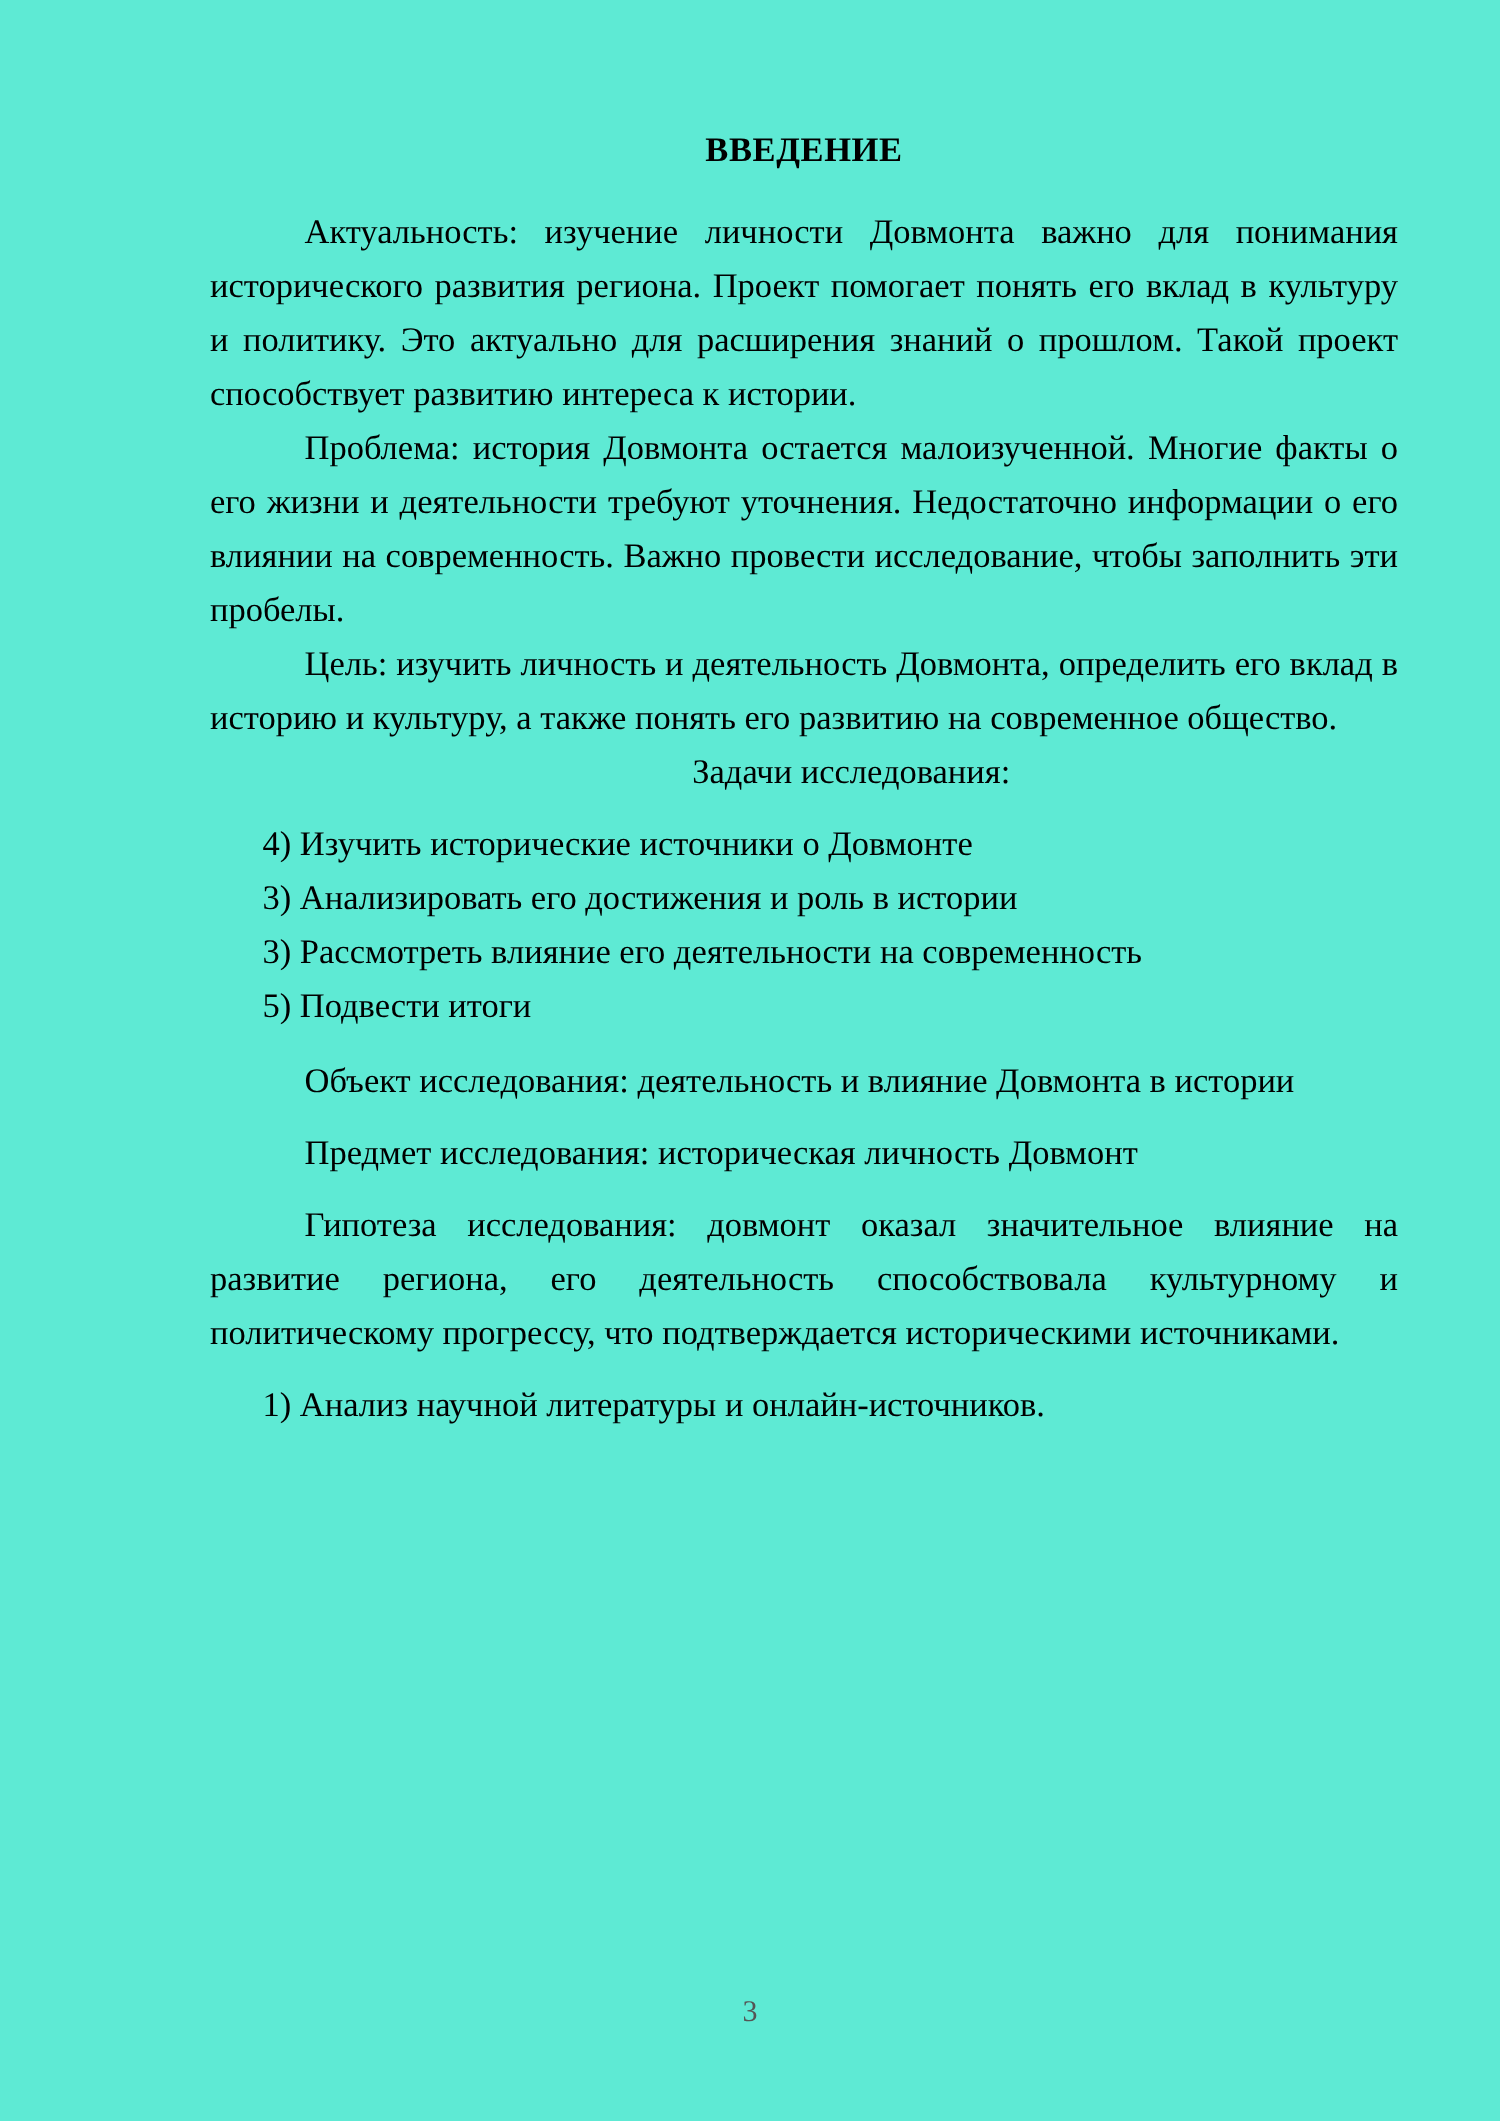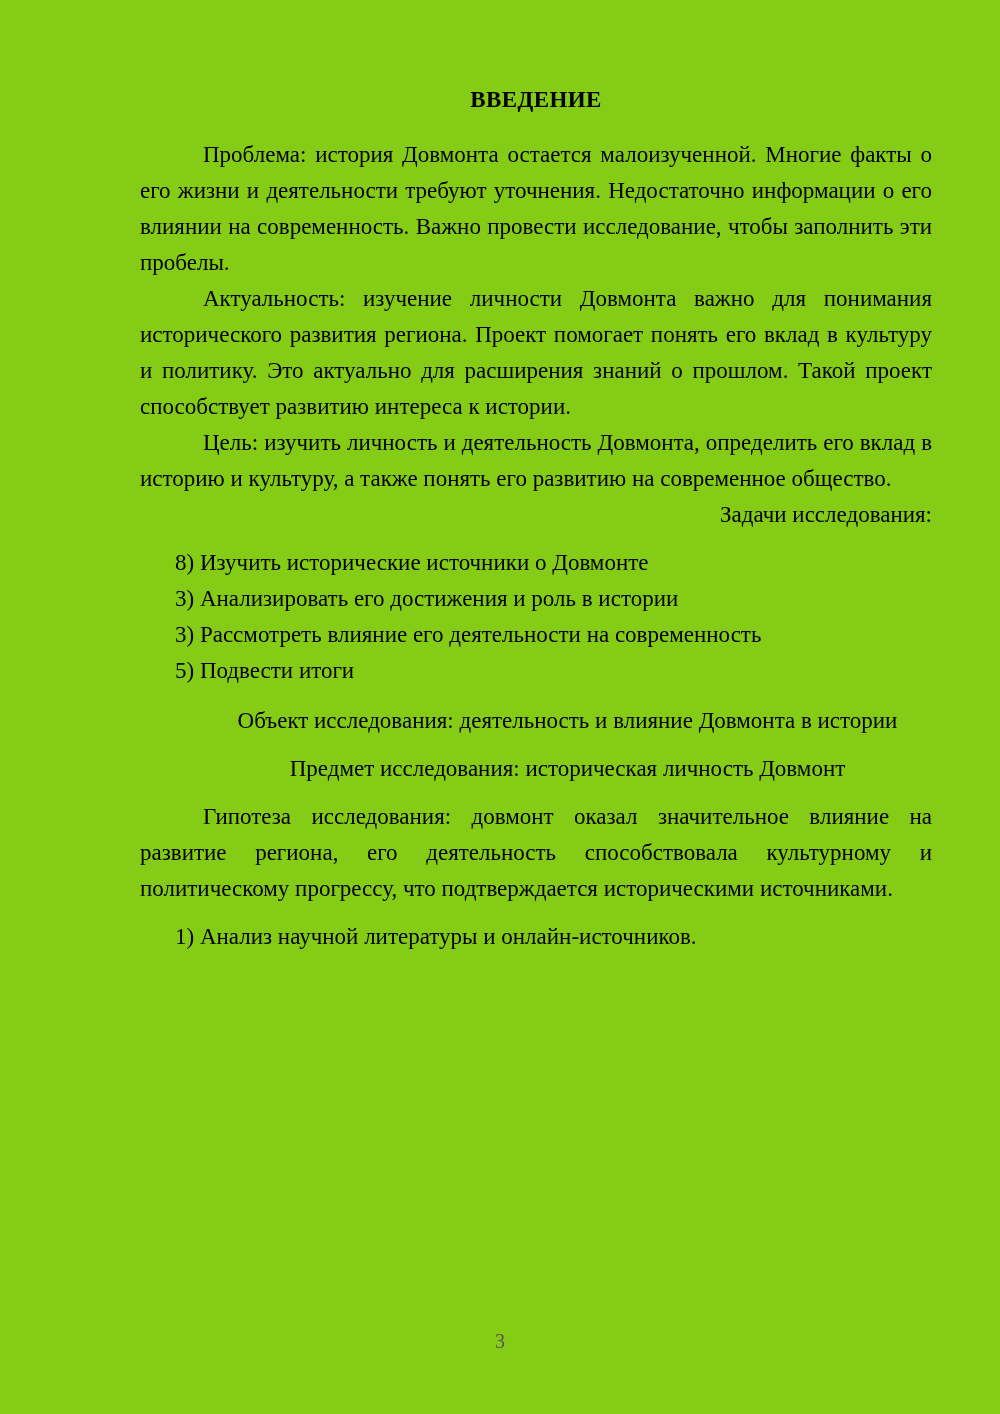"ВВЕДЕНИЕ" .page { background: #84cc16 -> #5eead4 }
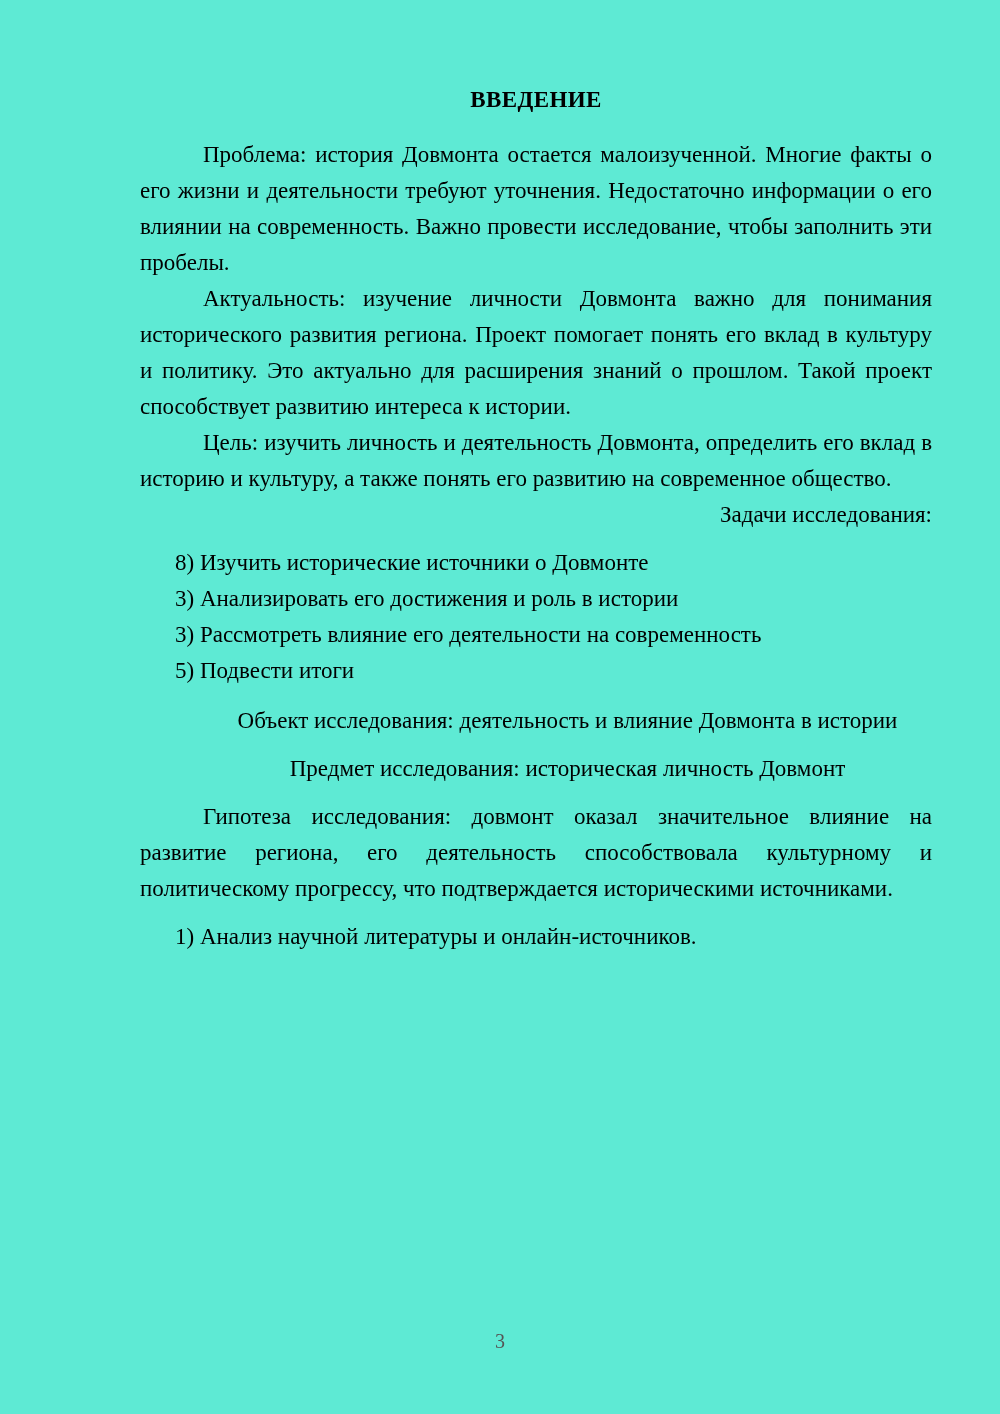"Проблема: история Довмонта остается" p.para { order: before "Актуальность: изучение личности Довмонта" -> after "Актуальность: изучение личности Довмонта" }
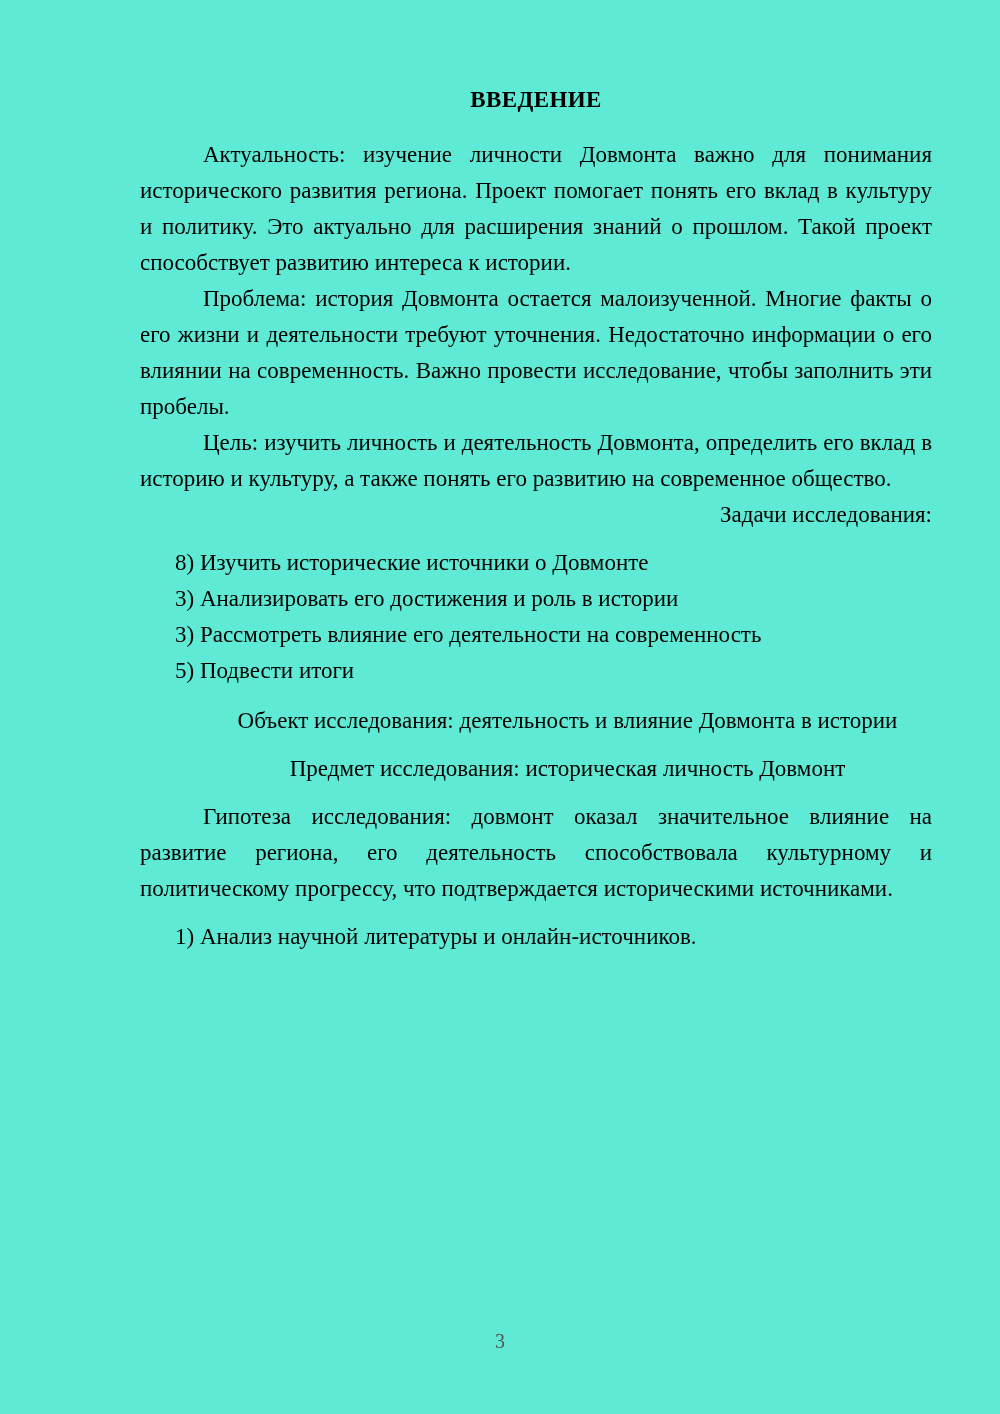"Задачи исследования:" .label-line { text-align: right -> center }
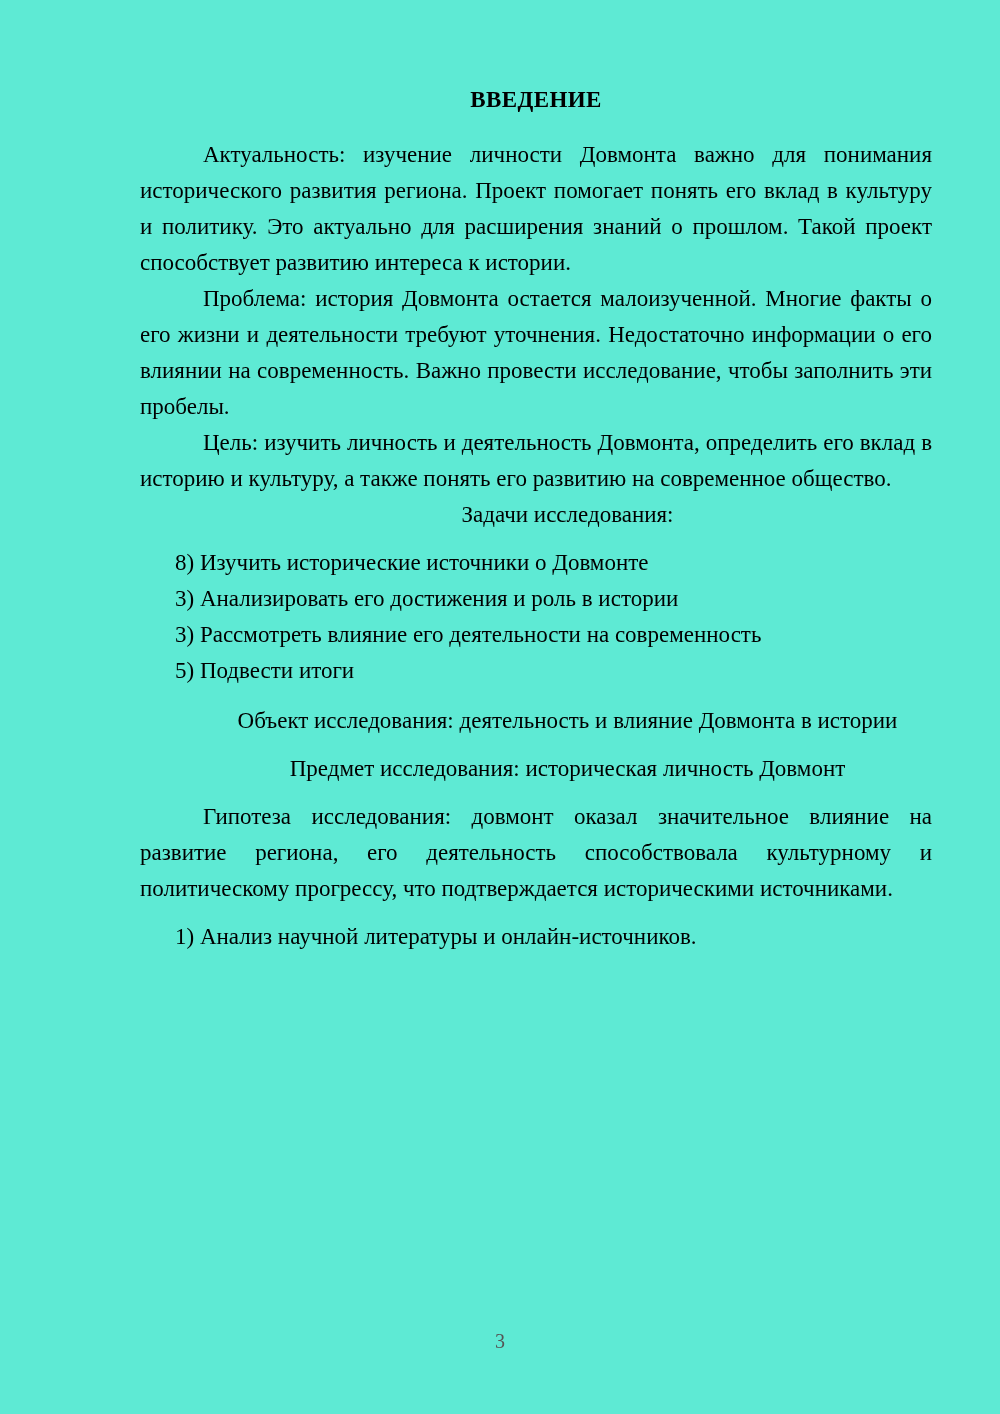"8) Изучить исторические источники о" li.list-item { text: 8 -> 4 }
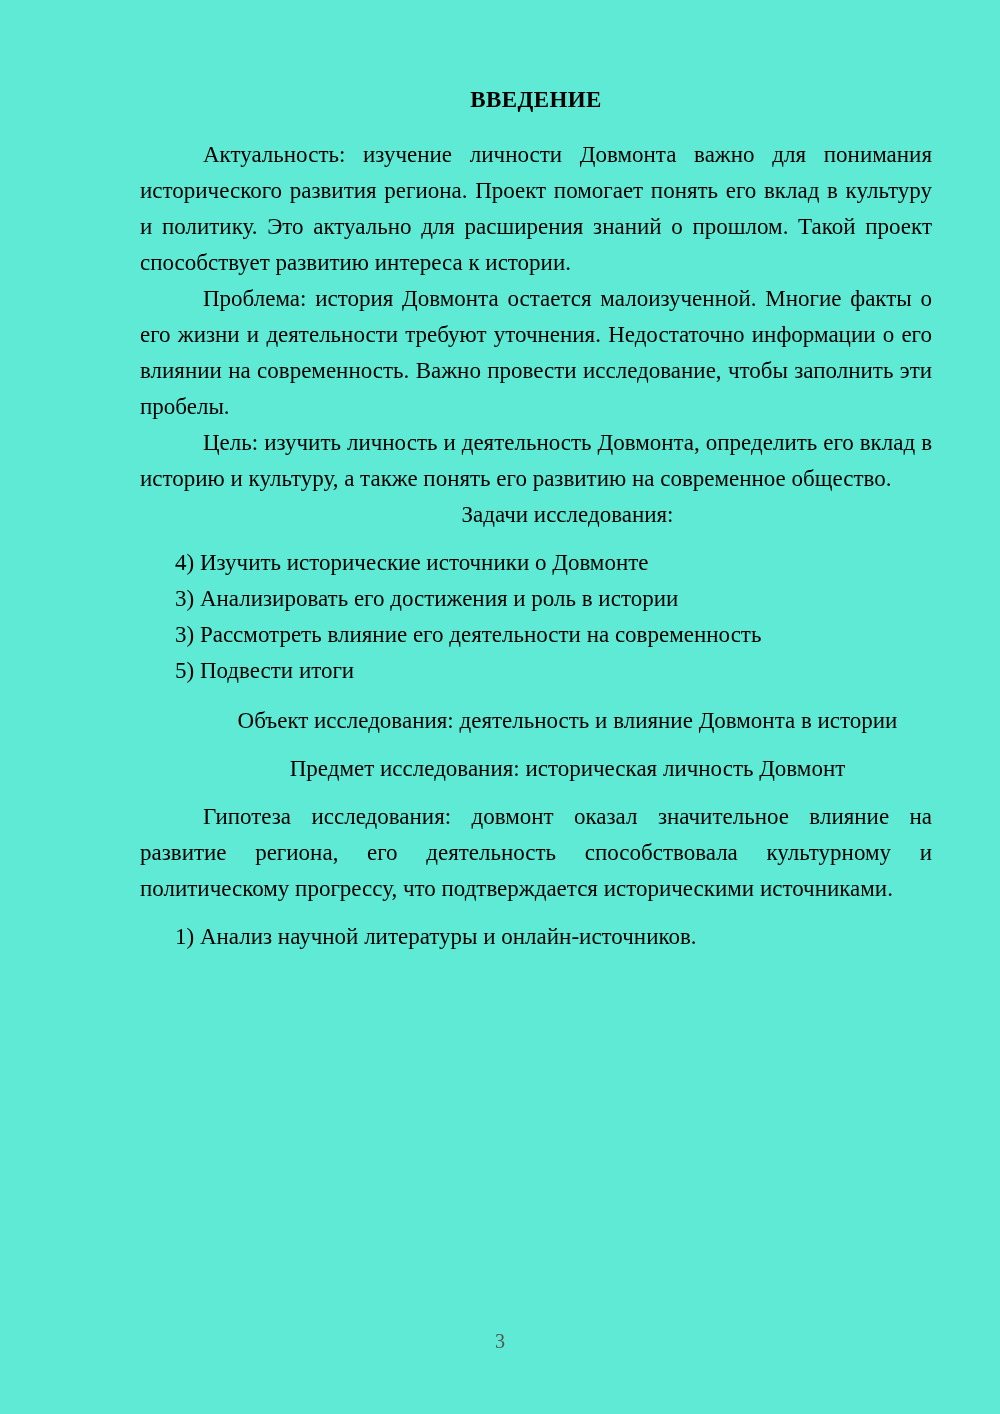"Объект исследования: деятельность и" .indent-line { text-align: center -> left }
